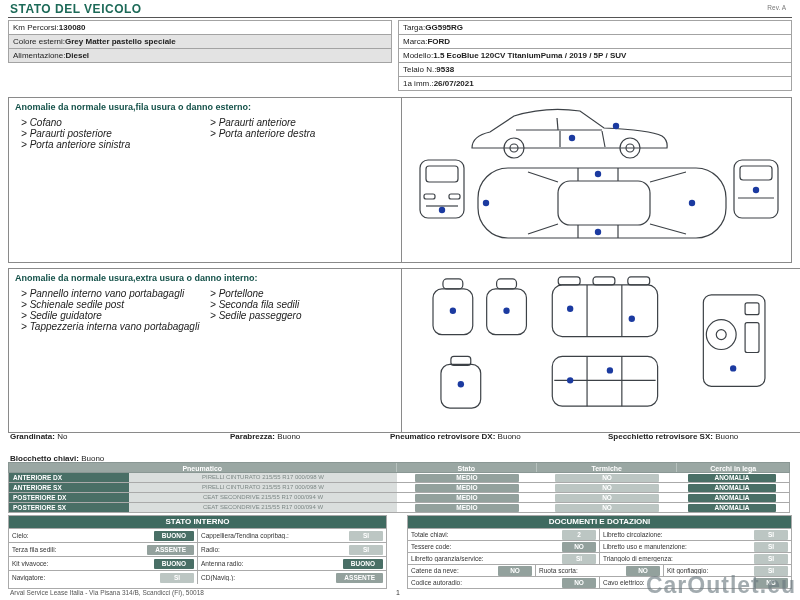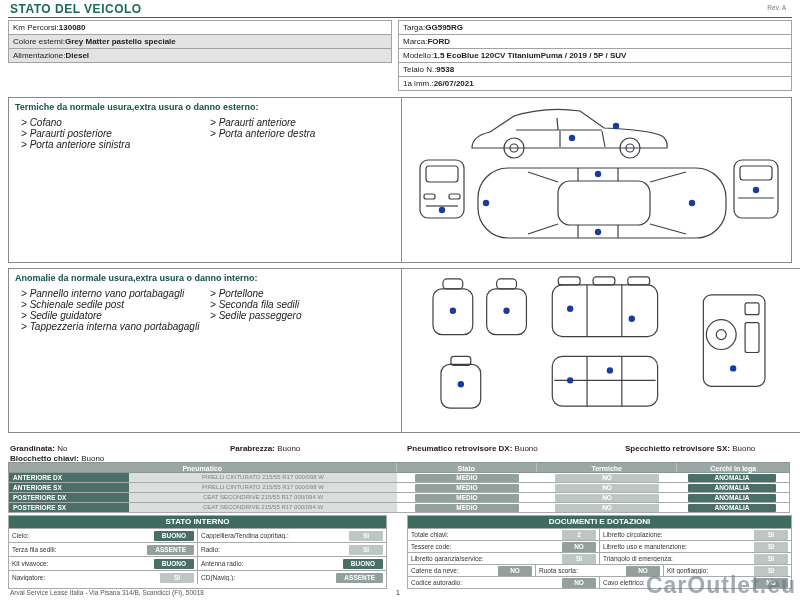"Termiche da normale usura,extra usura" div.box-title { text: Termiche da normale usura,extra -> Anomalie da normale usura,fila }
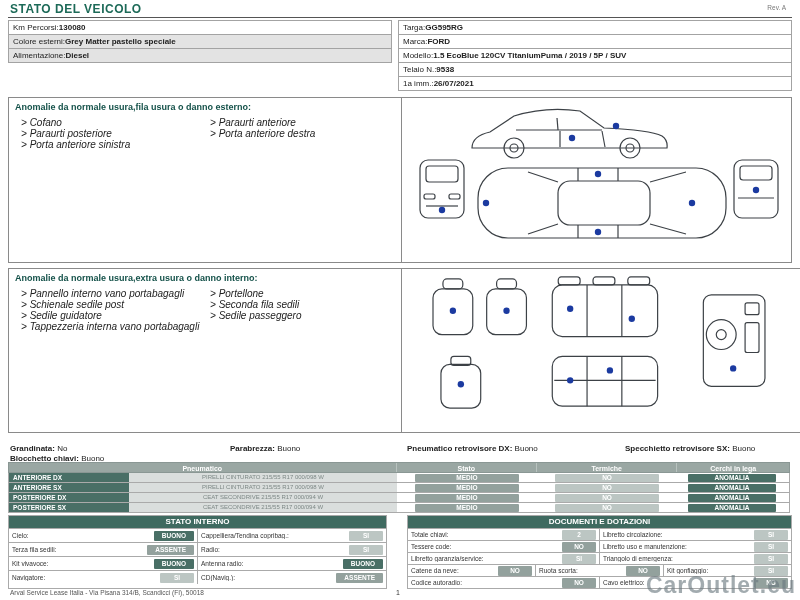"Grandinata: No" .cond-row { top: 444px -> 432px }
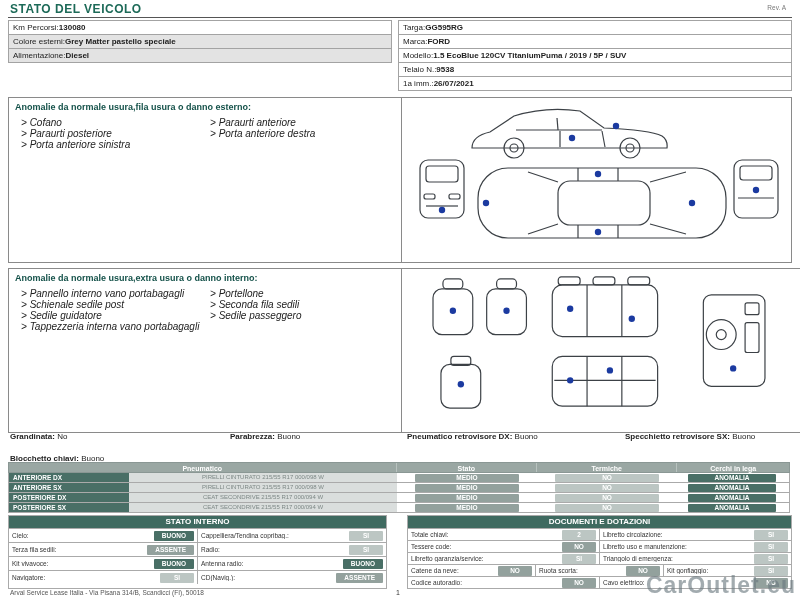"Parabrezza: Buono" .c1 { width: 177px -> 160px }
